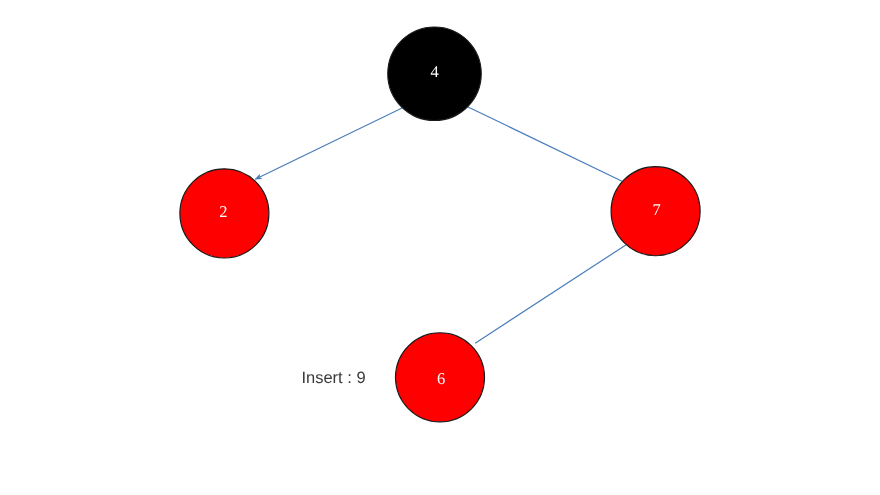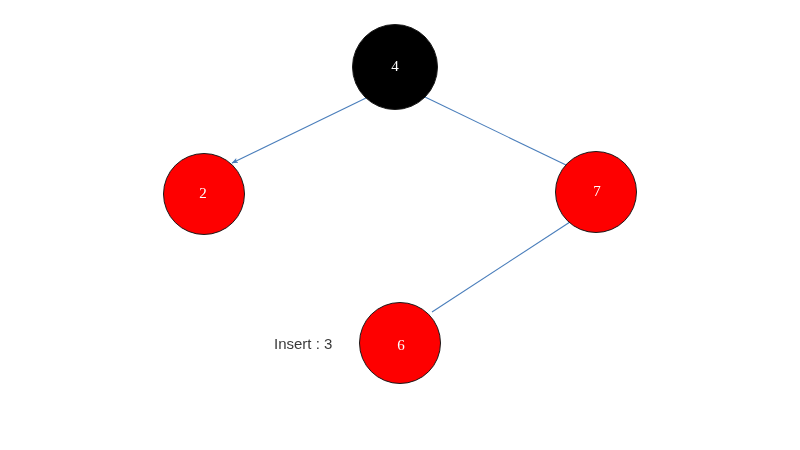"Insert : 3" div { text: 3 -> 9 }
